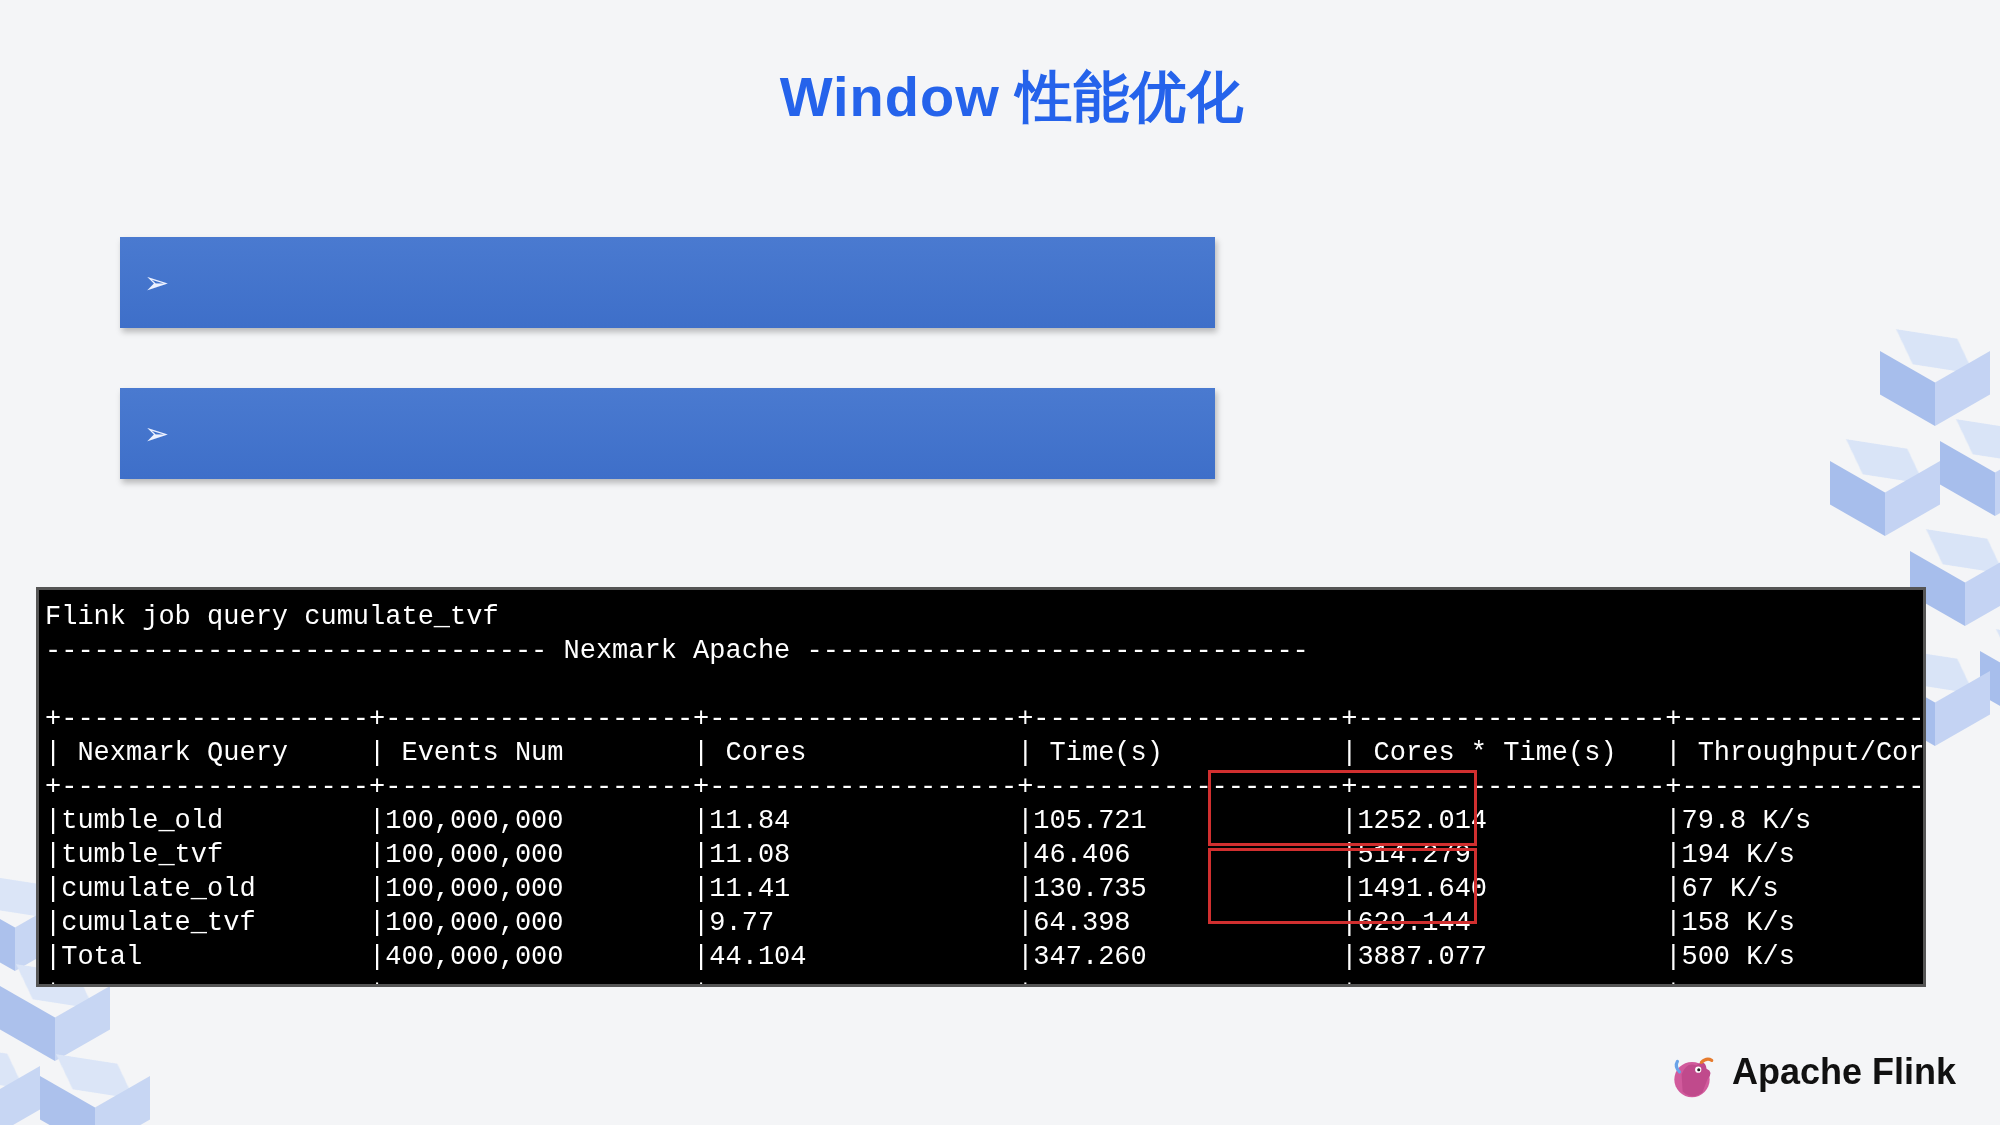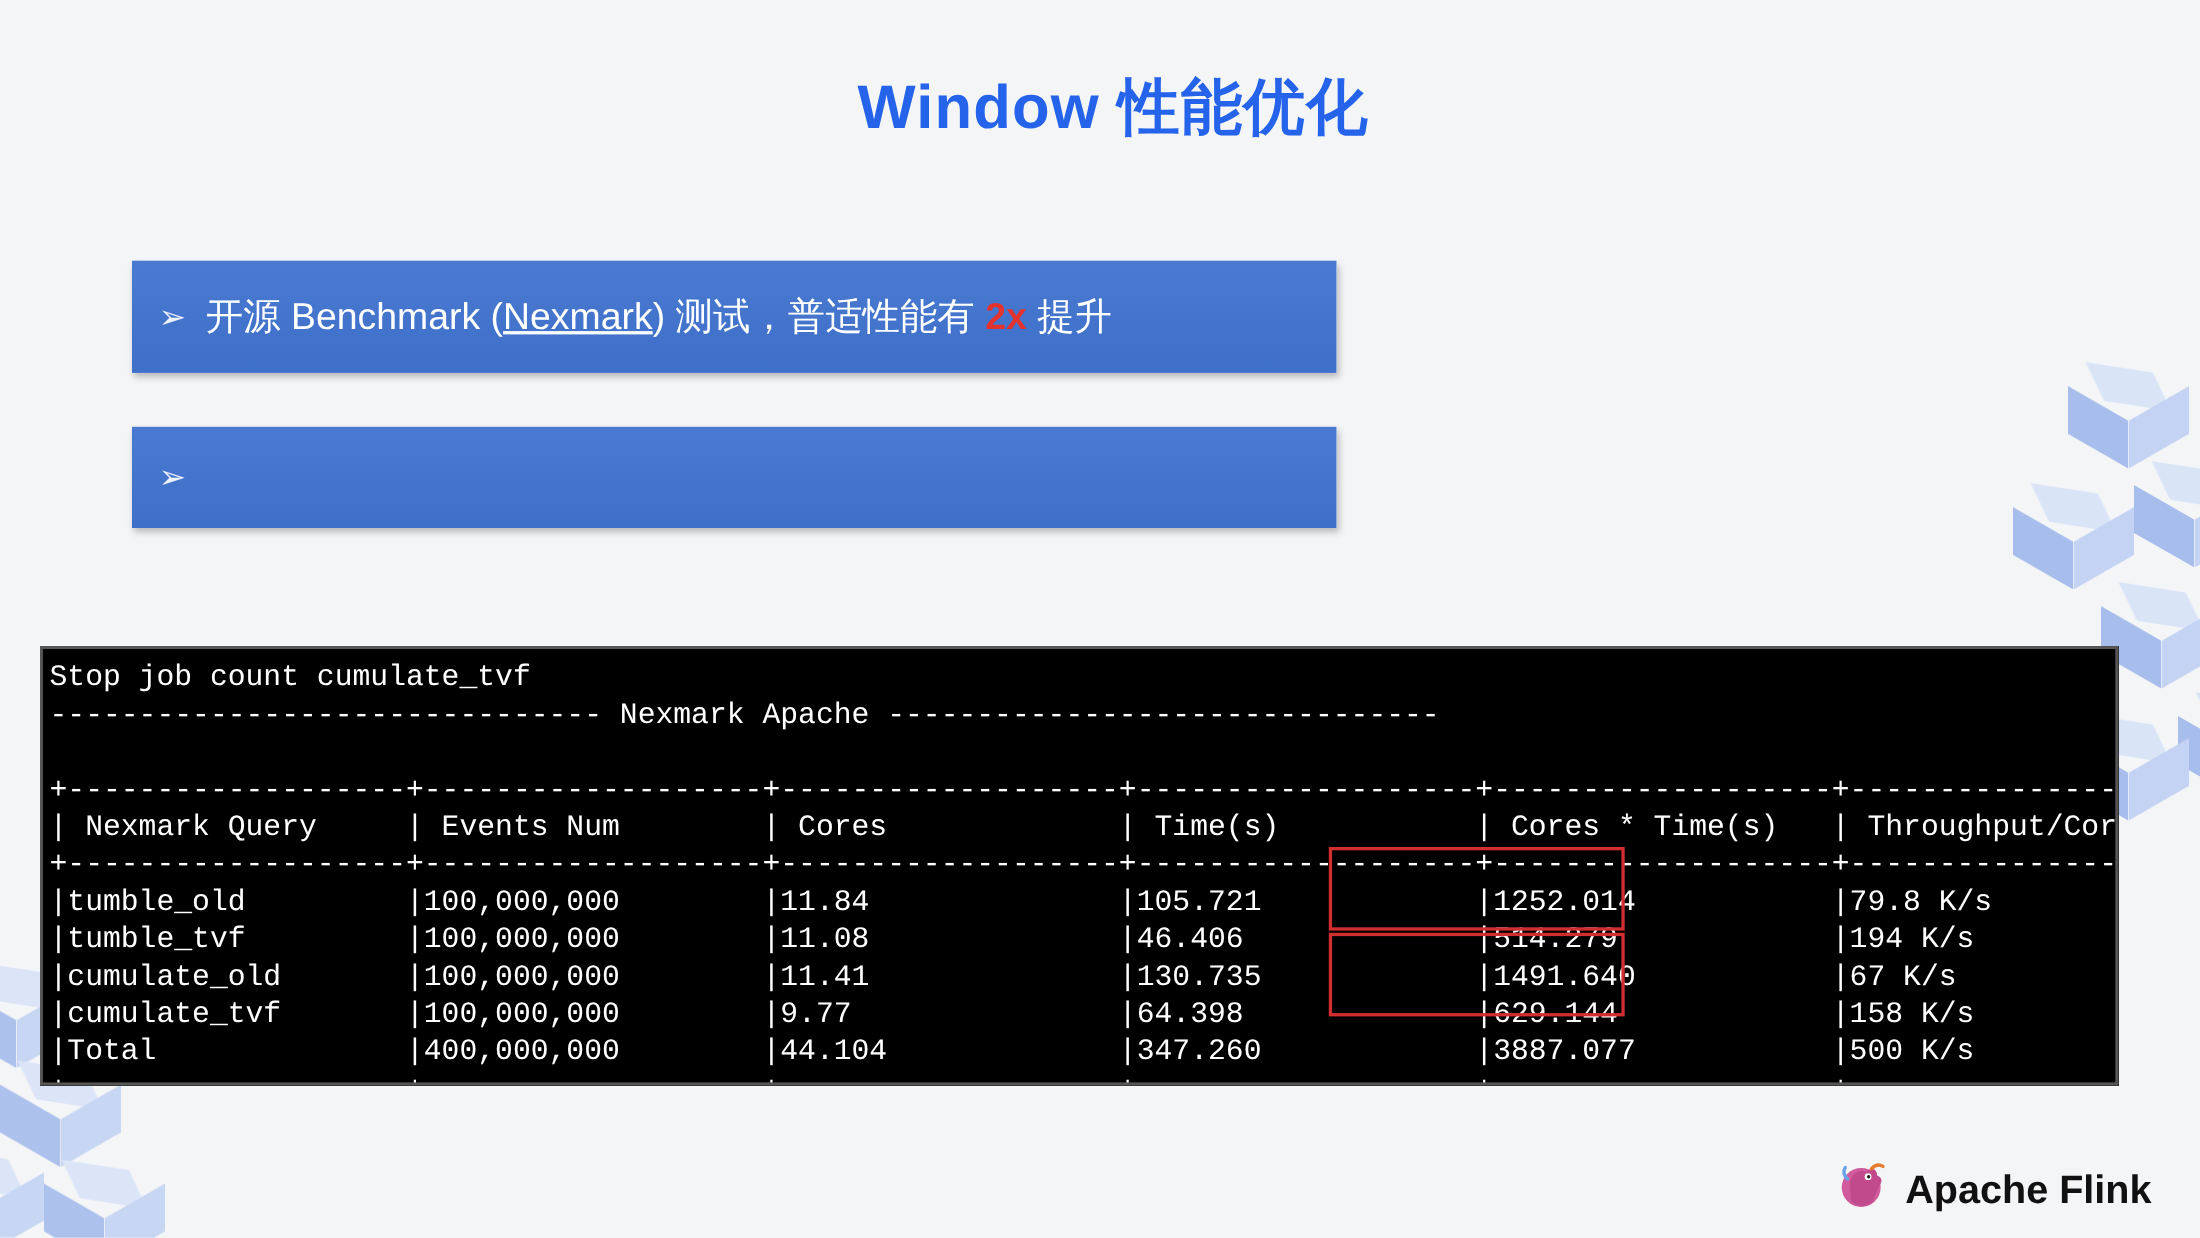"开源 Benchmark (Nexmark) 测试，普适性能有 2x" span { html: <span> <span>开源 Benchmark (</span><span>Nexmark</span><span>) 测试，普适性能有 </span><span>2x</span><span> 提升</span> </span> -> none }
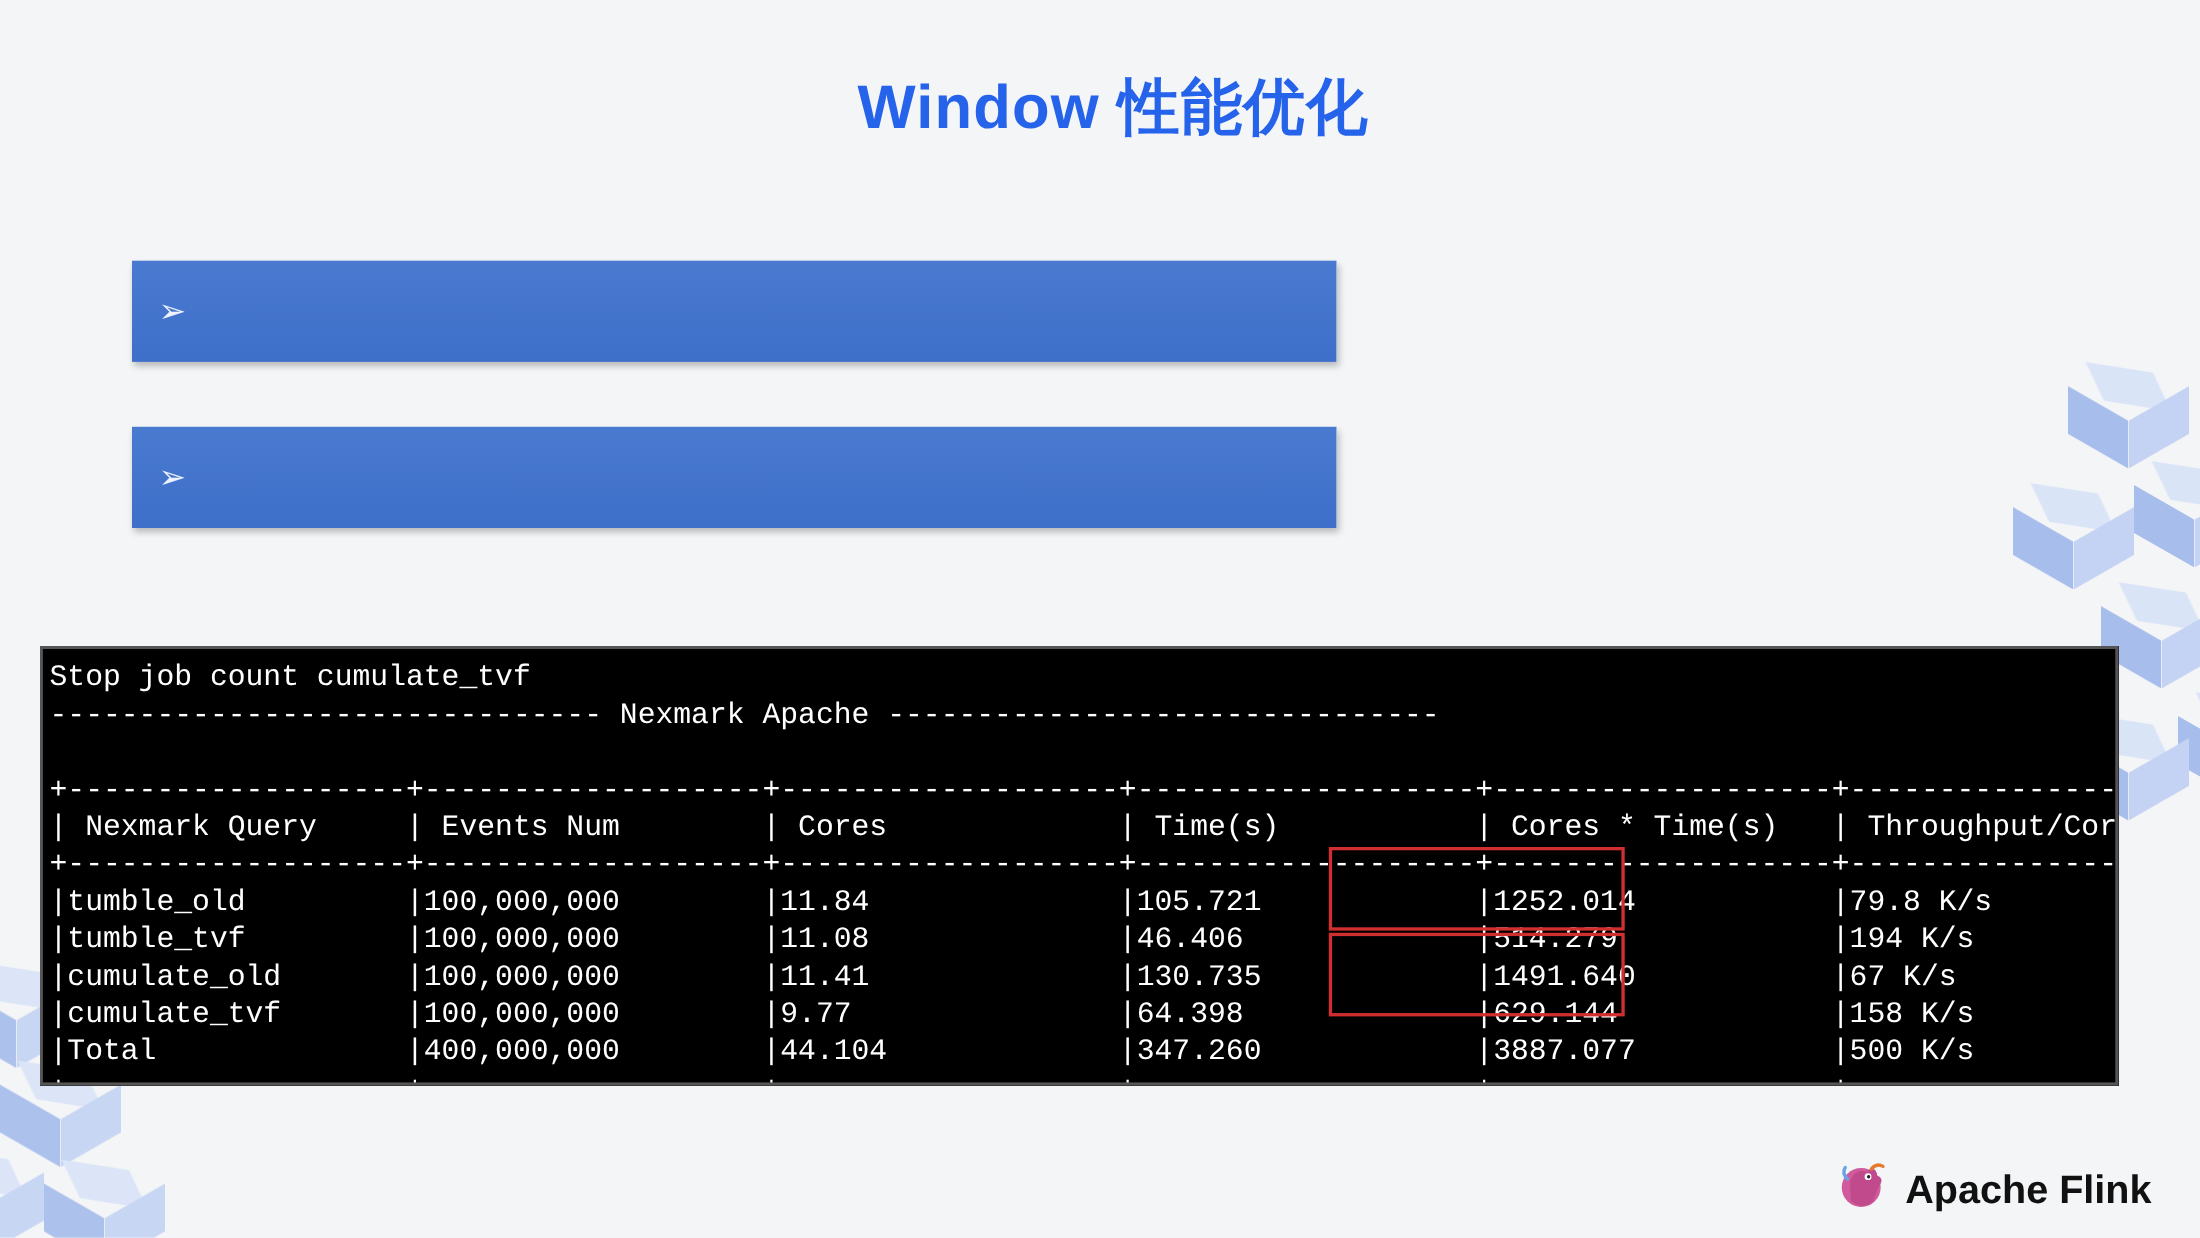"Stop job count cumulate_tvf" span { text: Stop job count -> Flink job query }
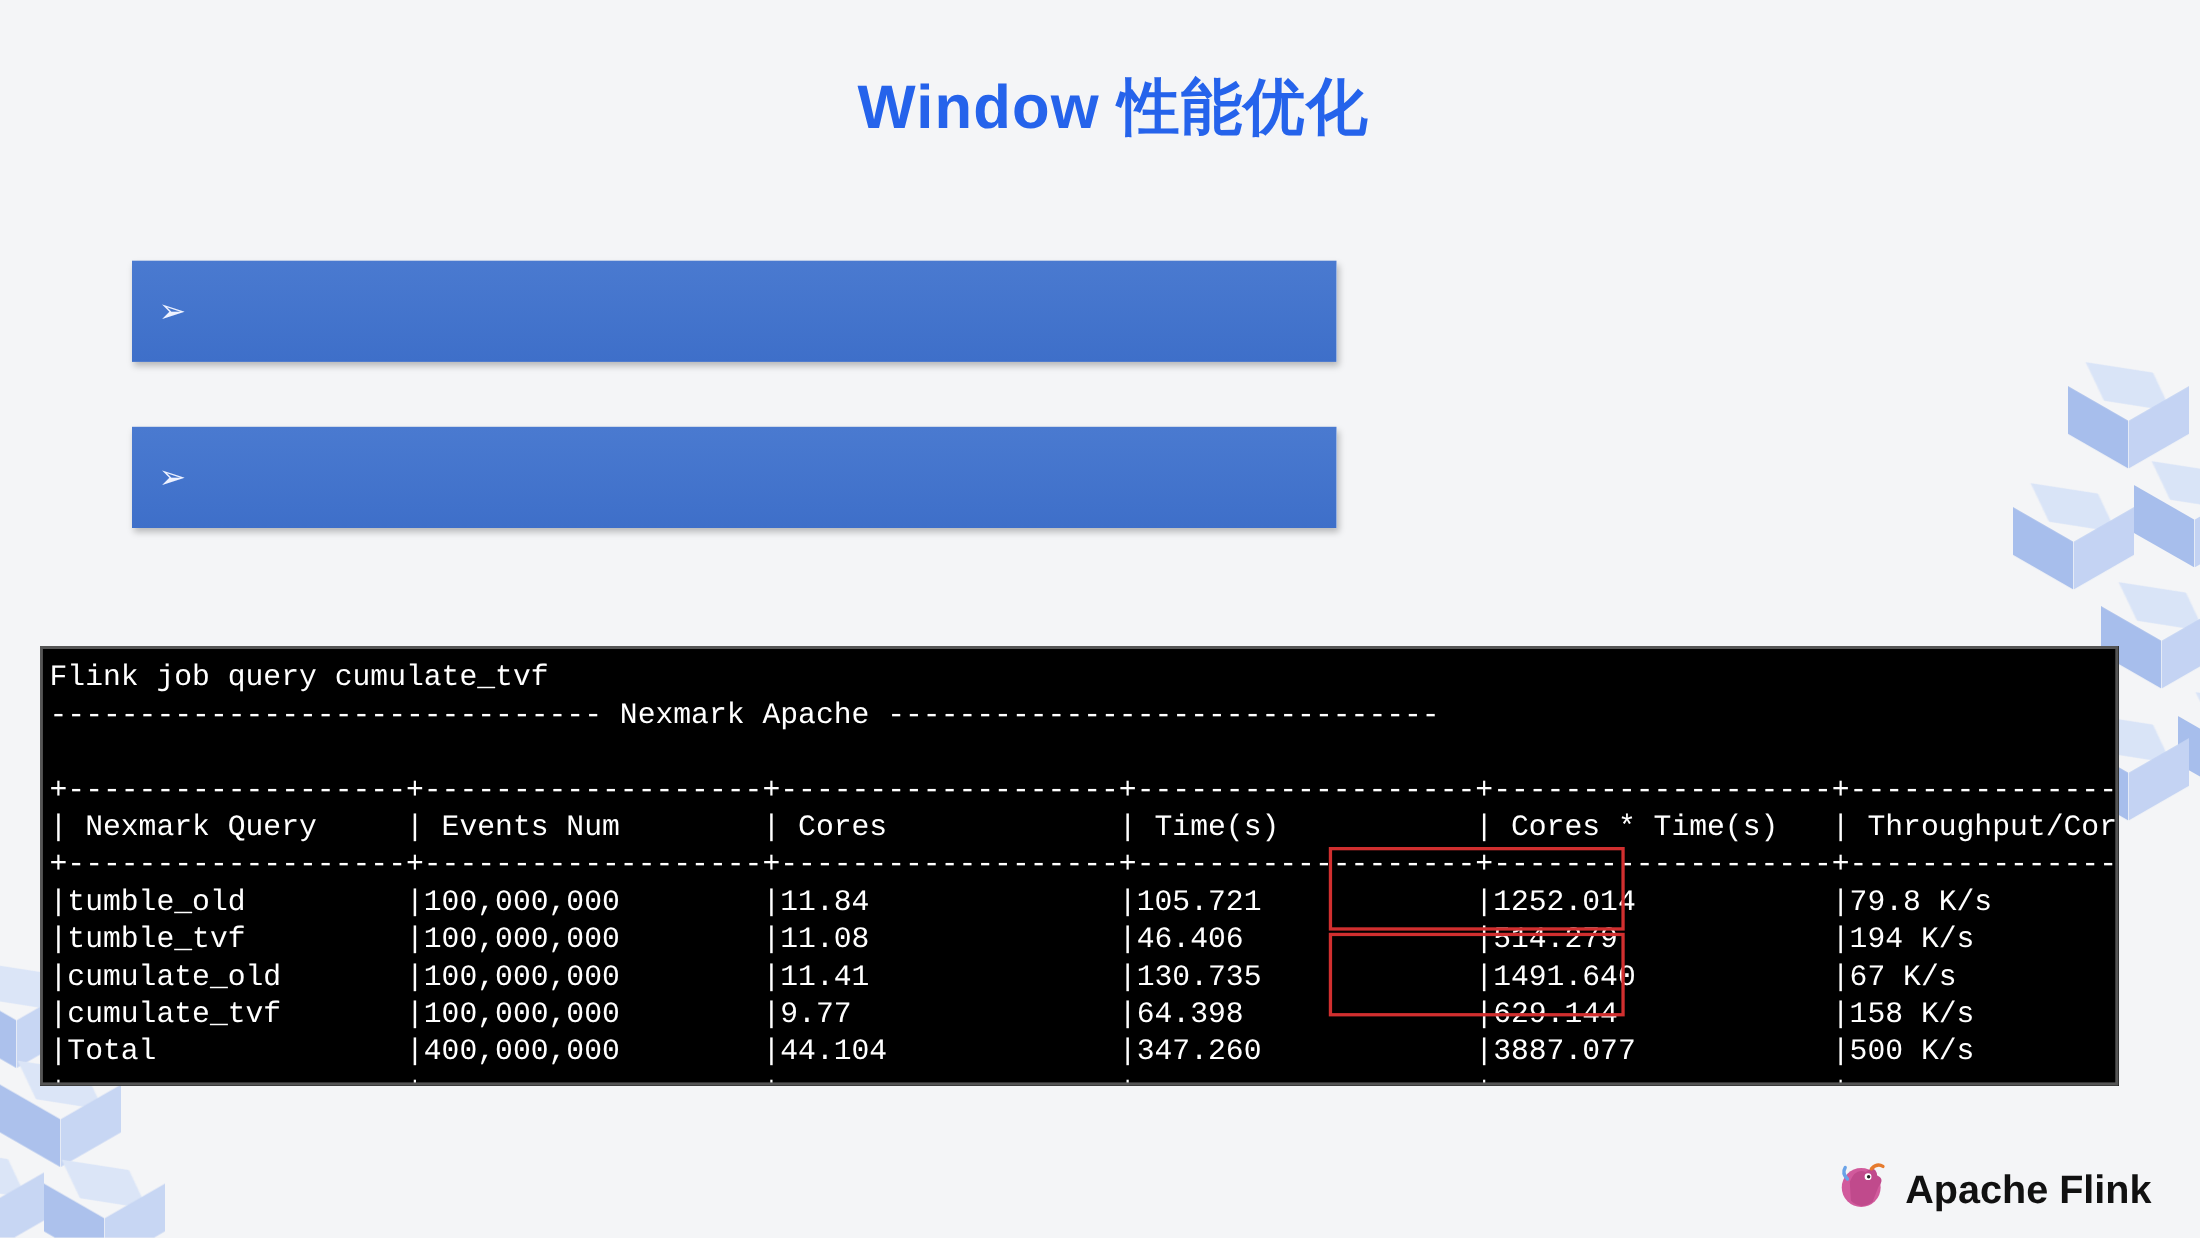"Apache Flink" .footer-brand { align-items: flex-end -> flex-start }
